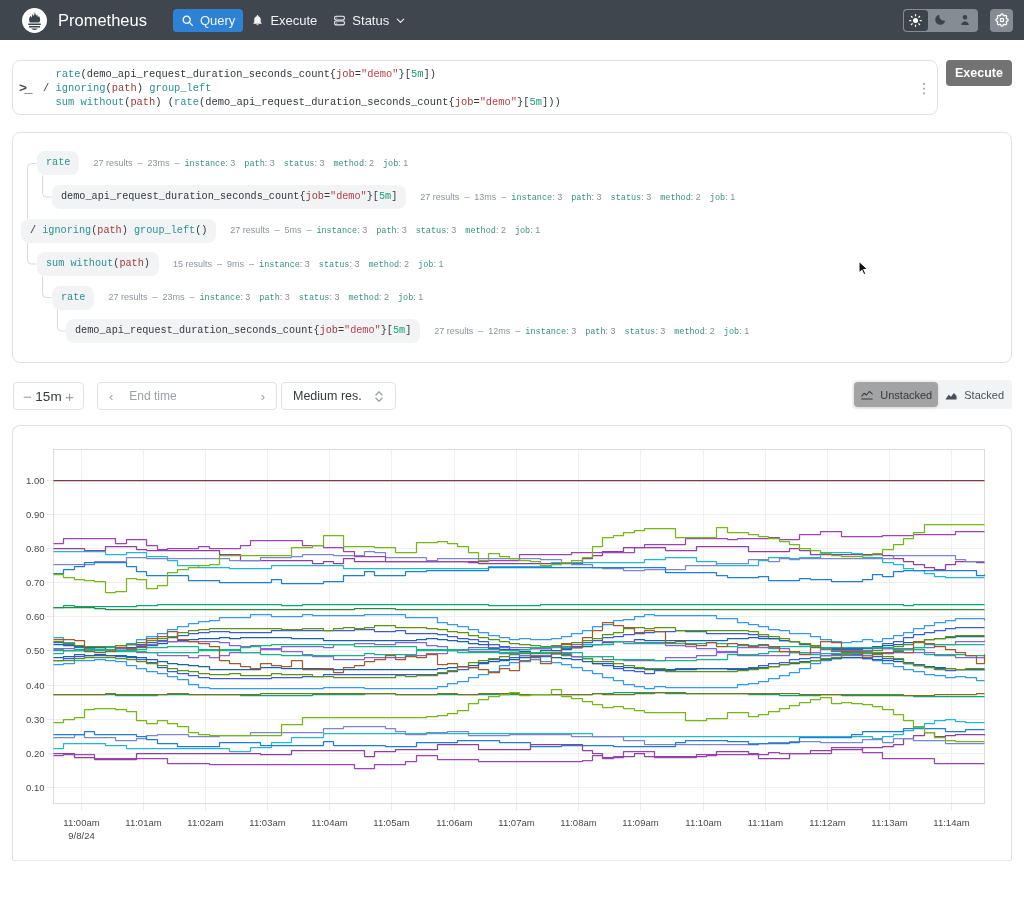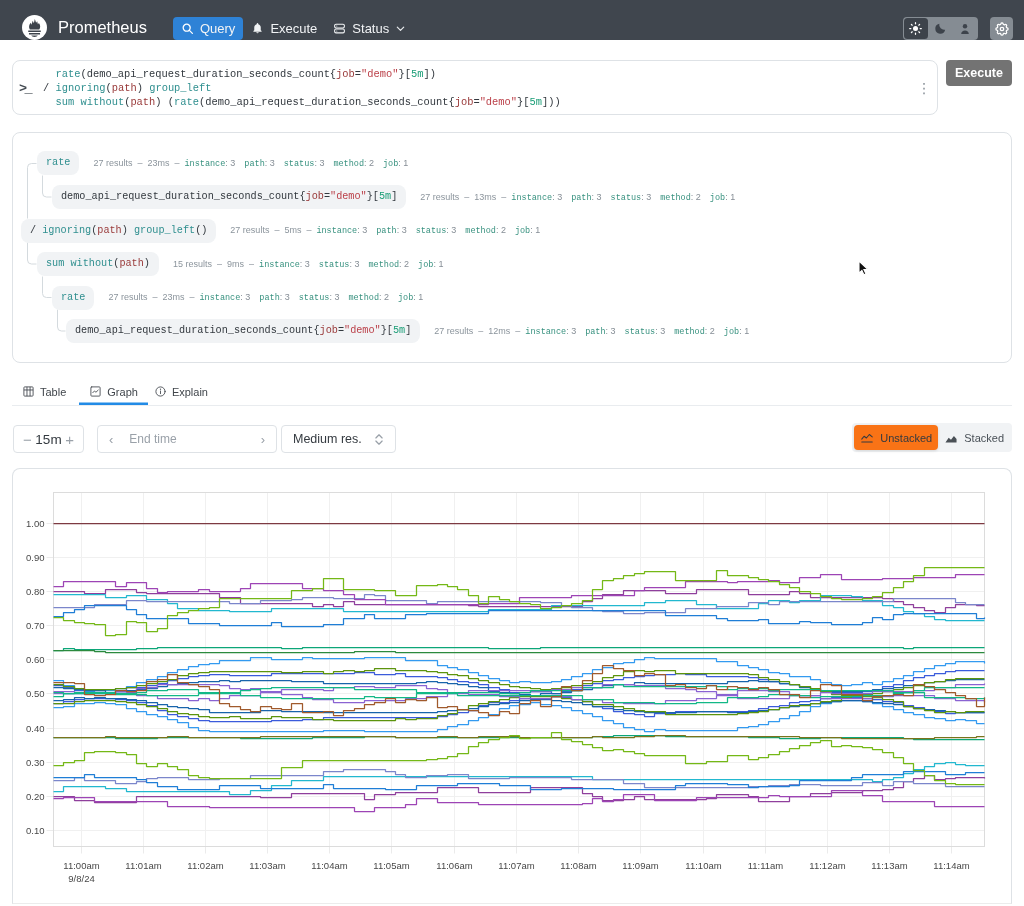"Prometheus" .nav { align-items: flex-end -> center }
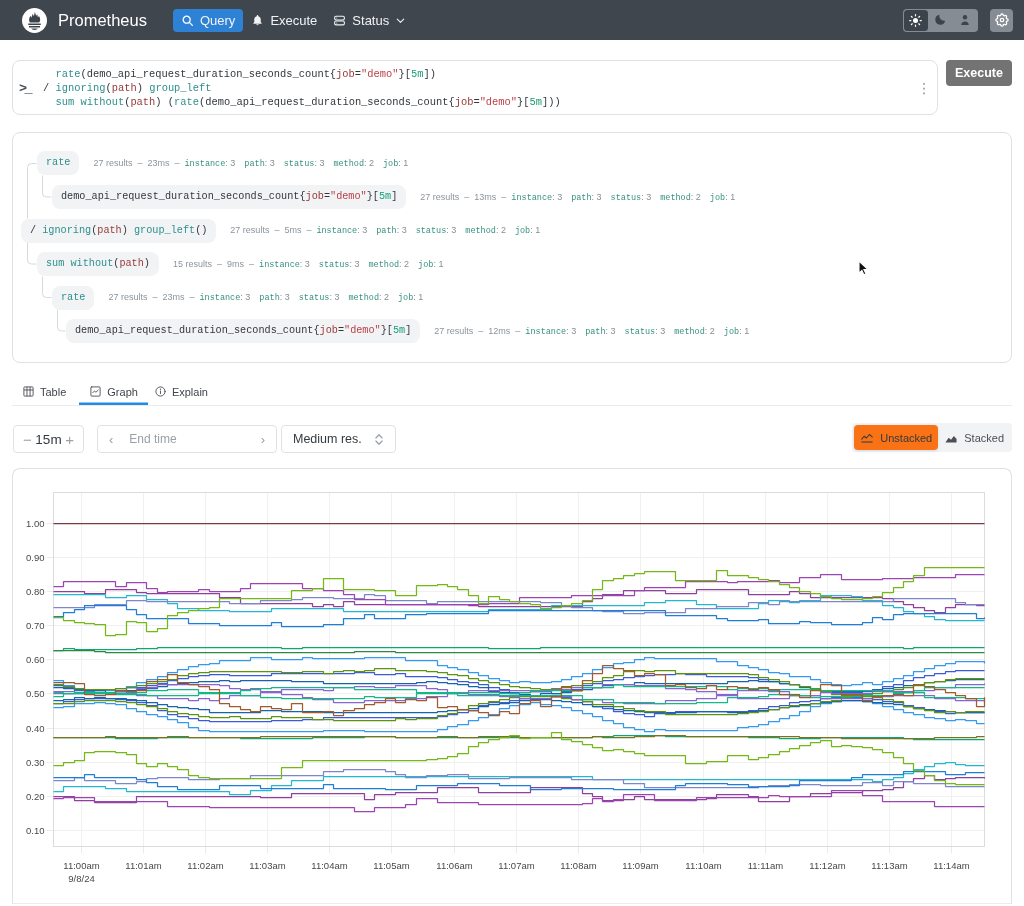"Table" div.tabs { html: <div> <div> <svg> <rect></rect> <path></path> </svg> <span>Table</span> </div> <div> <svg> <rect></rect> <path></path> </svg> <span>Graph</span> </div> <div> <svg> <circle></circle> <path></path> <path></path> </svg> <span>Explain</span> </div> </div> -> none }
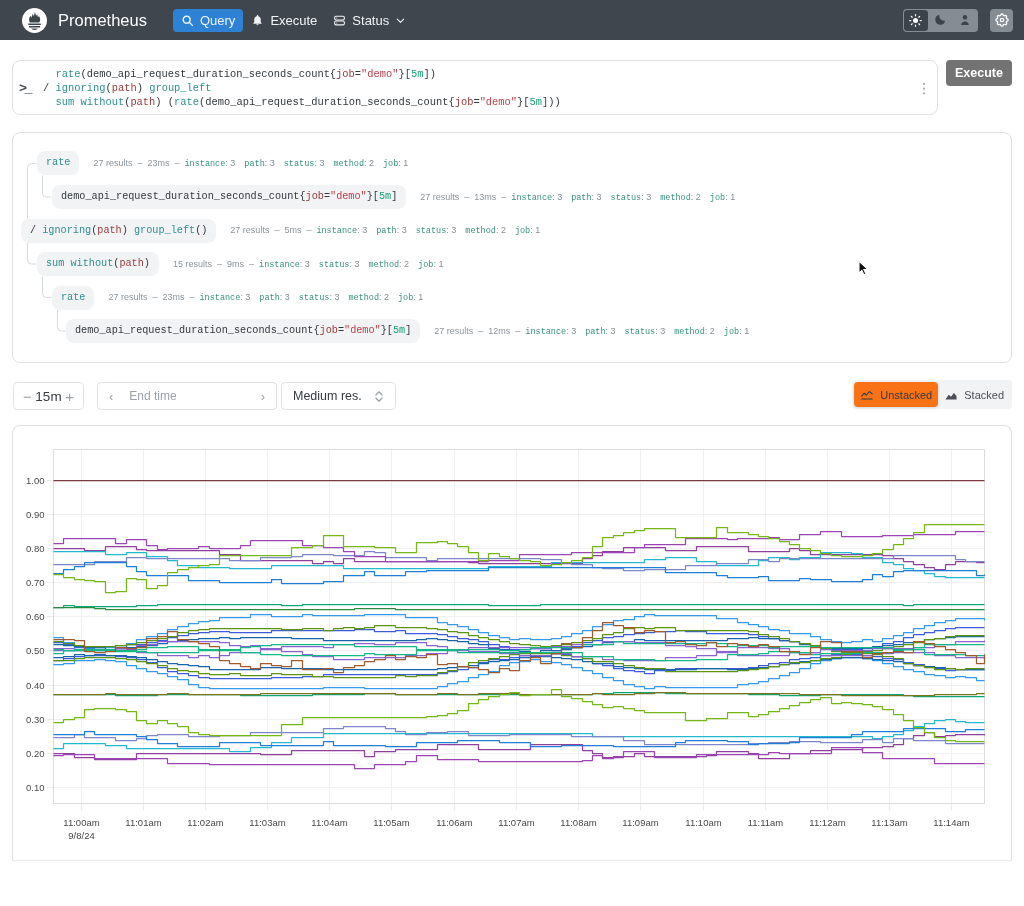"Unstacked" .stack > div.on { background: #f97316 -> #a3a3a3 }
